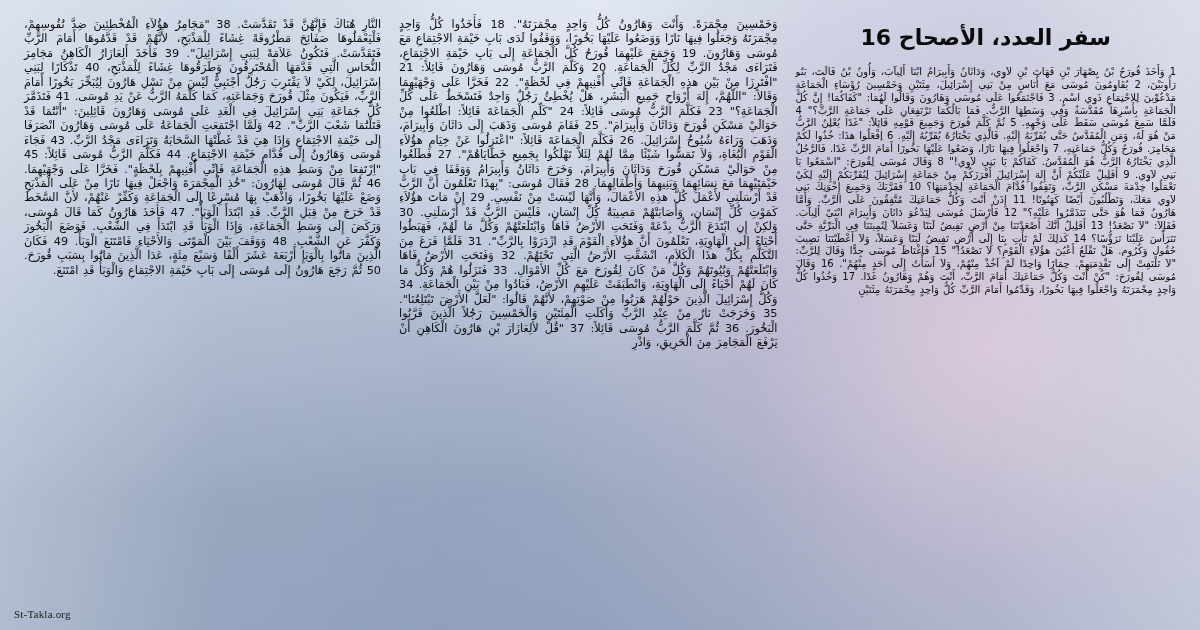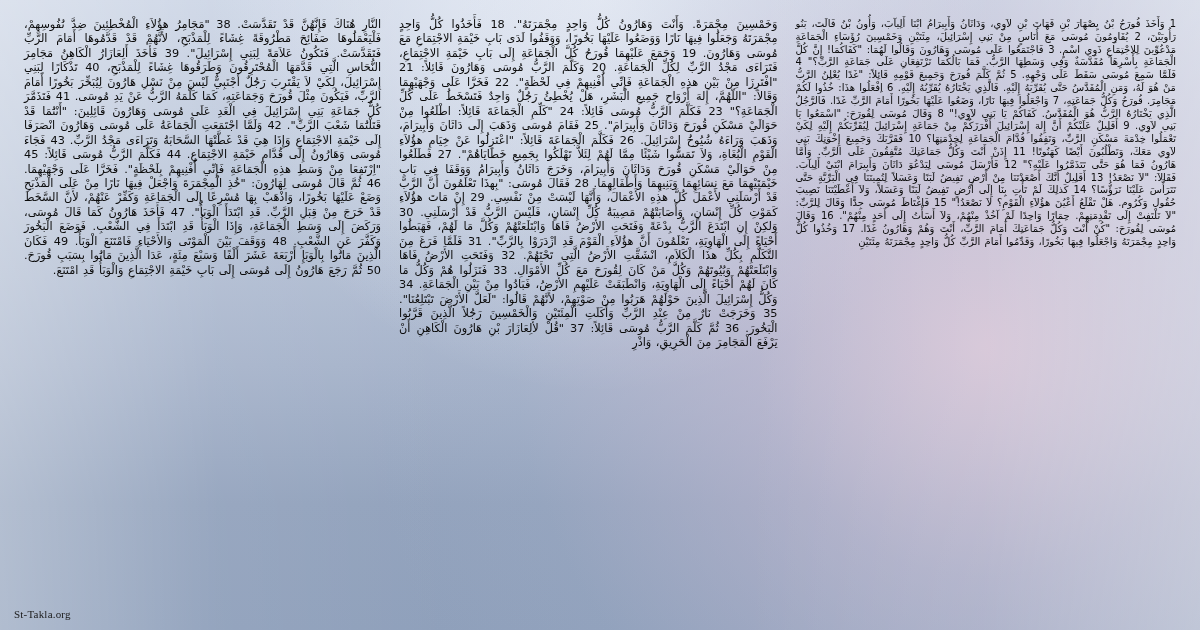"سفر العدد، الأصحاح 16" div.title { html: none -> <div>سفر العدد، الأصحاح 16</div> }
